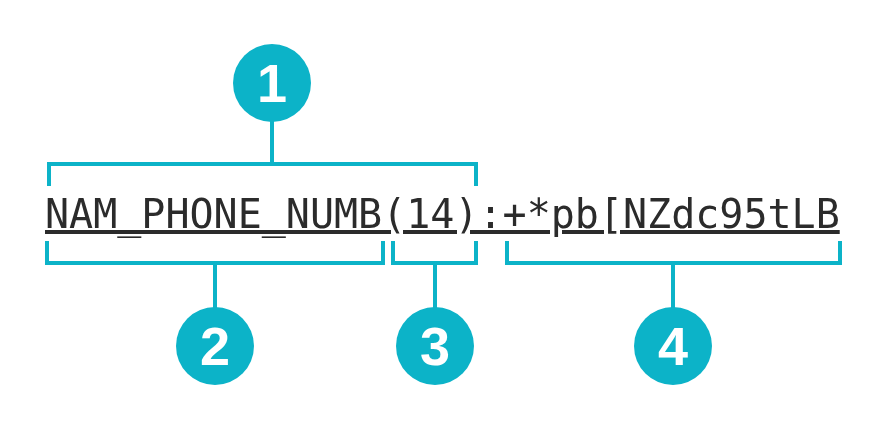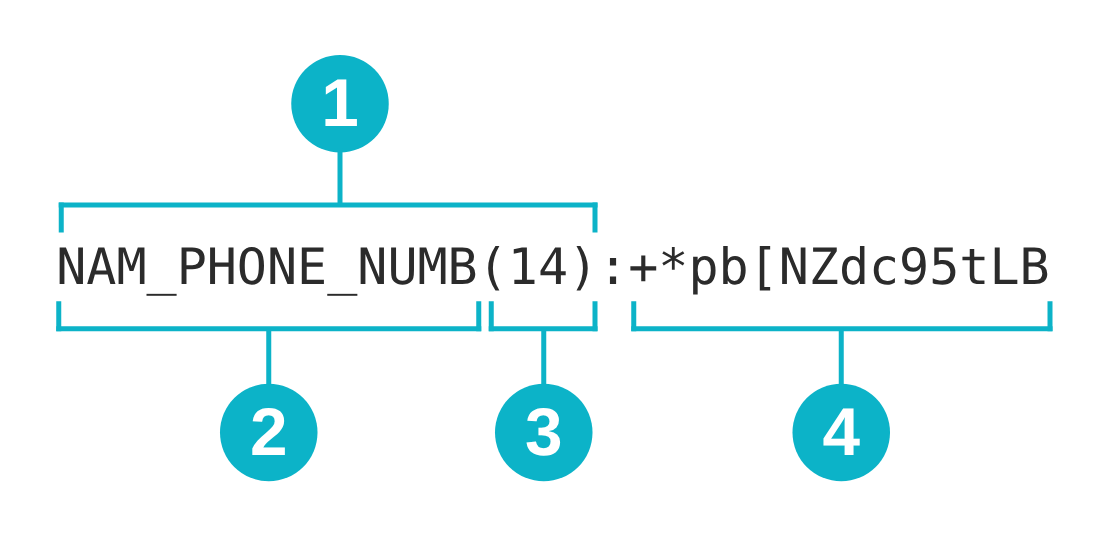"NAM_PHONE_NUMB(14):+*pb[NZdc95tLB" .expression { text-decoration: none -> underline }
